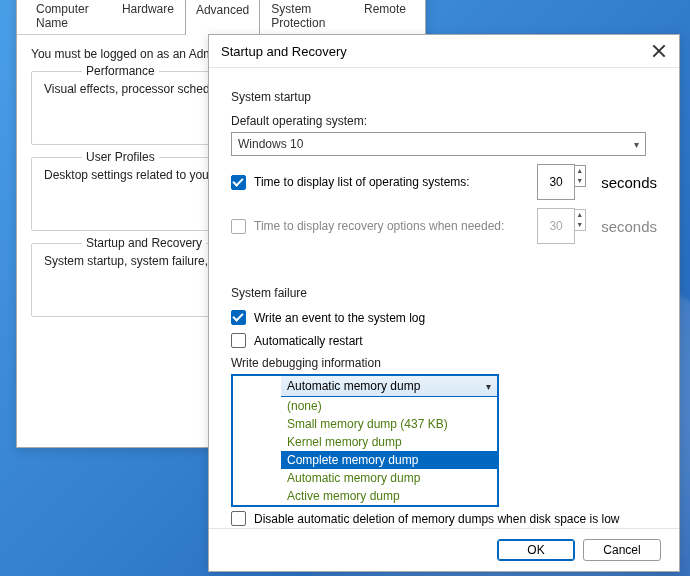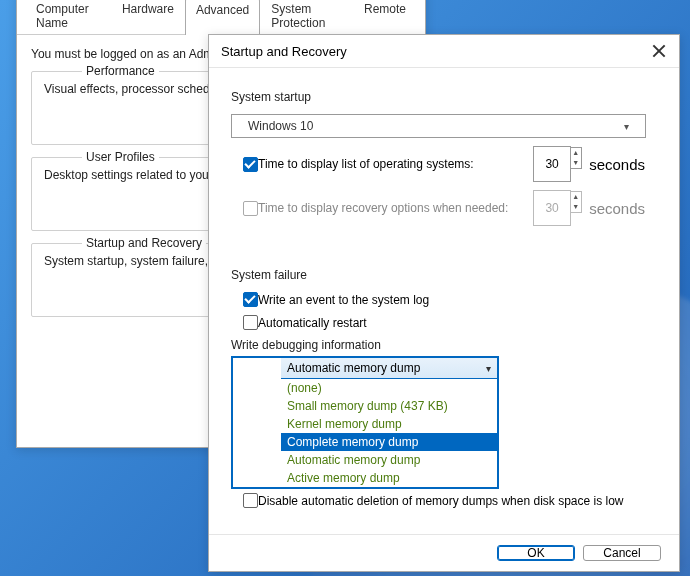"Default operating system:" span.label { html: none -> <span>Default operating system:</span> }
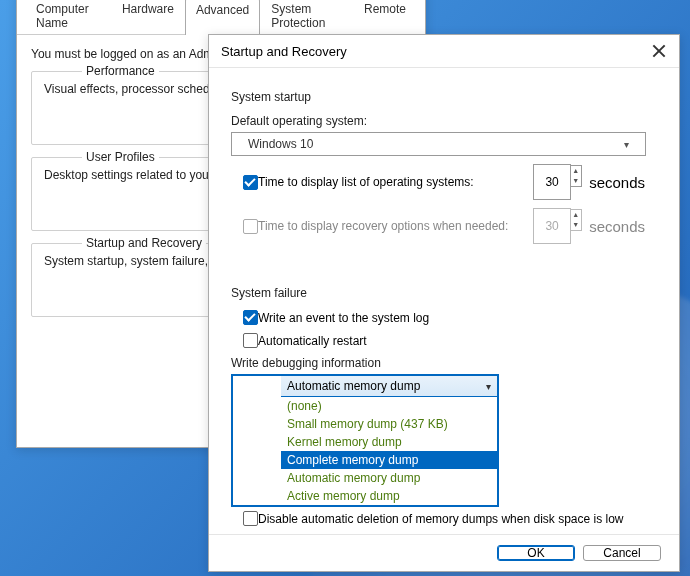"Windows 10" .select { padding: 0 16px -> 0 6px }
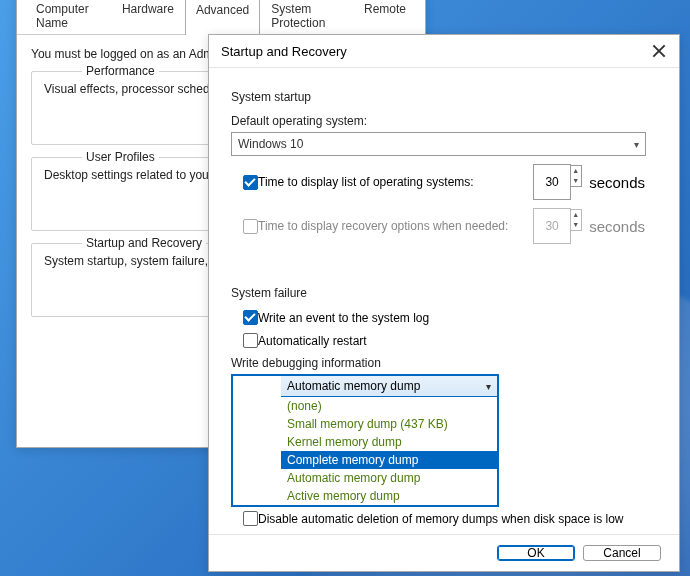"Time to display list of" .row { gap: none -> 8px; margin: 8px 12px -> 8px 0 }
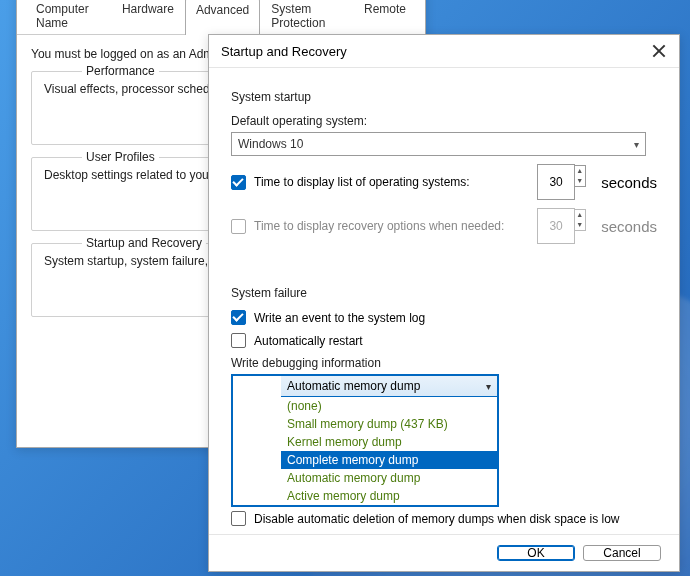"OK" .btn { height: 16px -> 22px }
